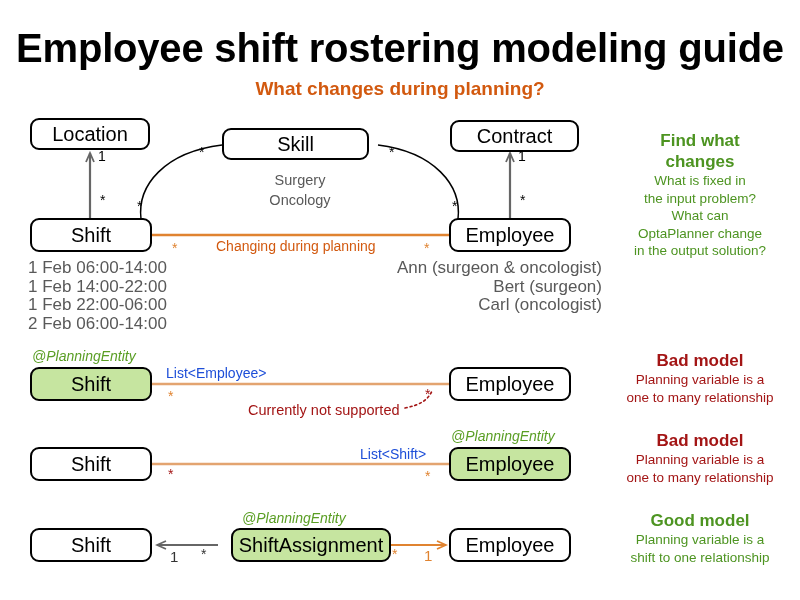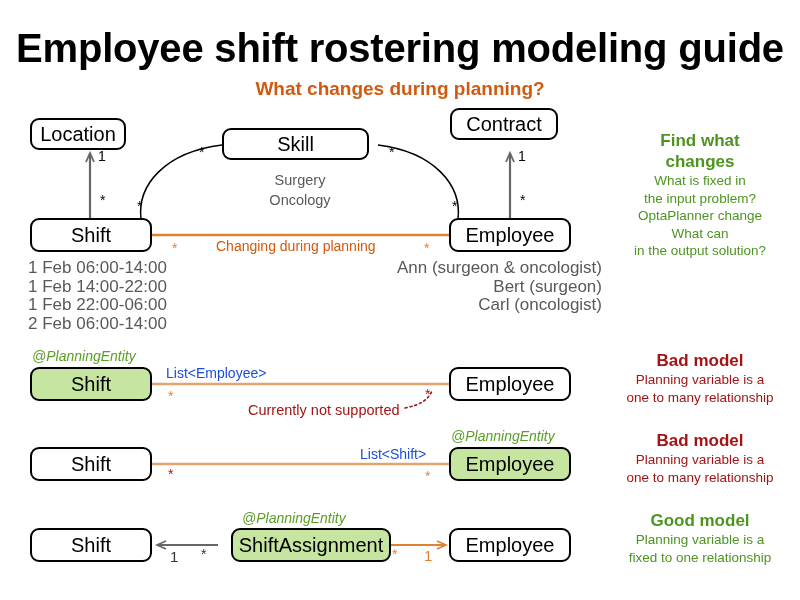"Location" div.abs { width: 96px -> 120px }
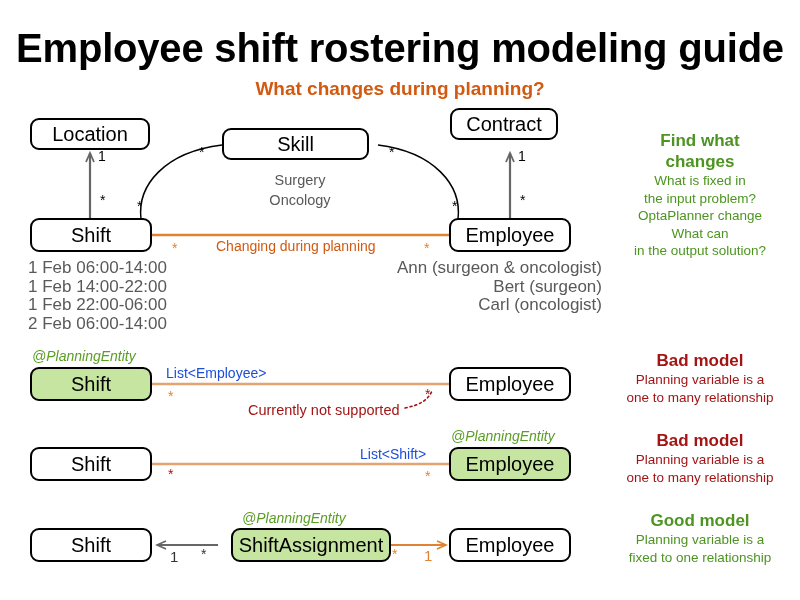"Contract" div.abs { top: 108px -> 120px; width: 108px -> 129px }
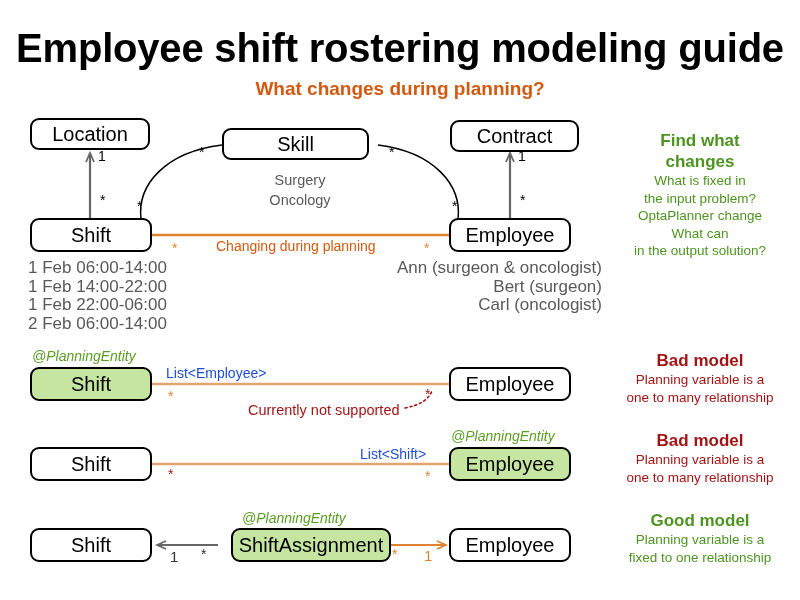"OptaPlanner change" div.body { order: before "What can" -> after "What can" }
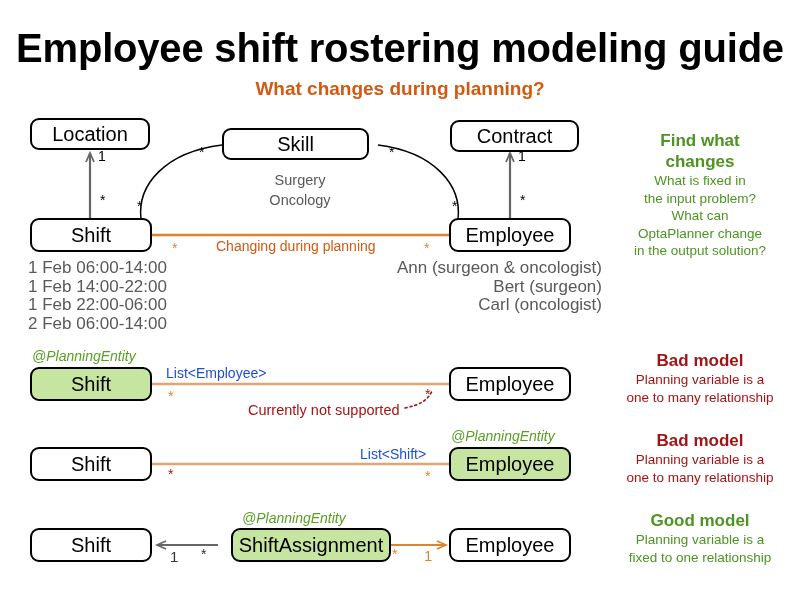"fixed to one relationship" div.body { text: fixed -> shift }
